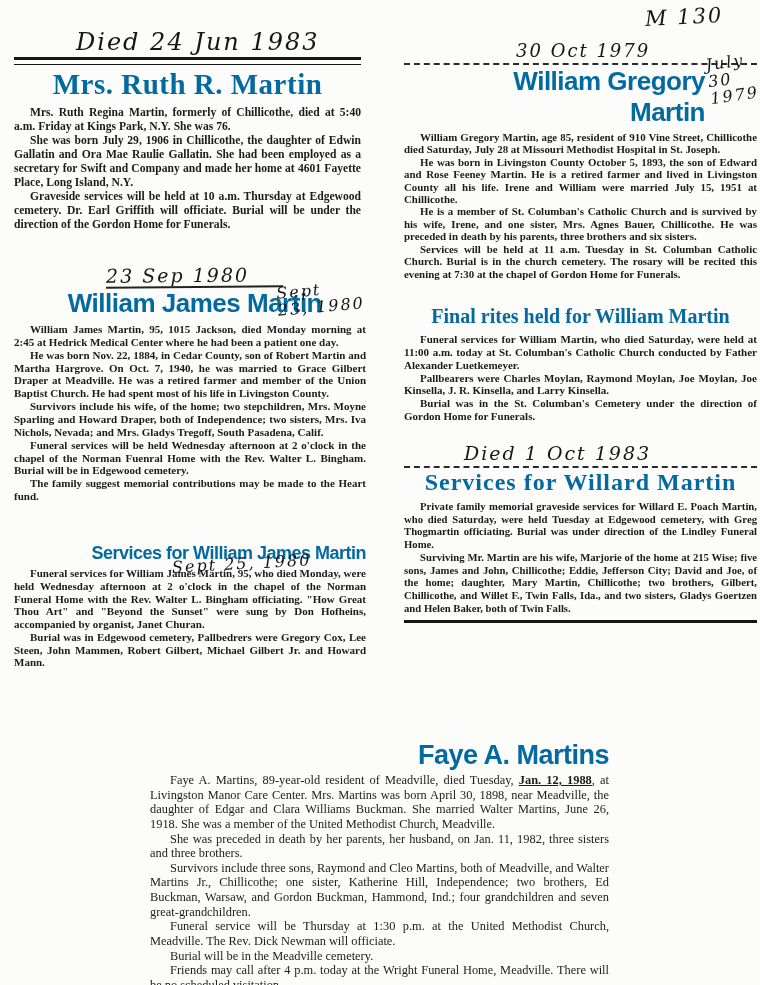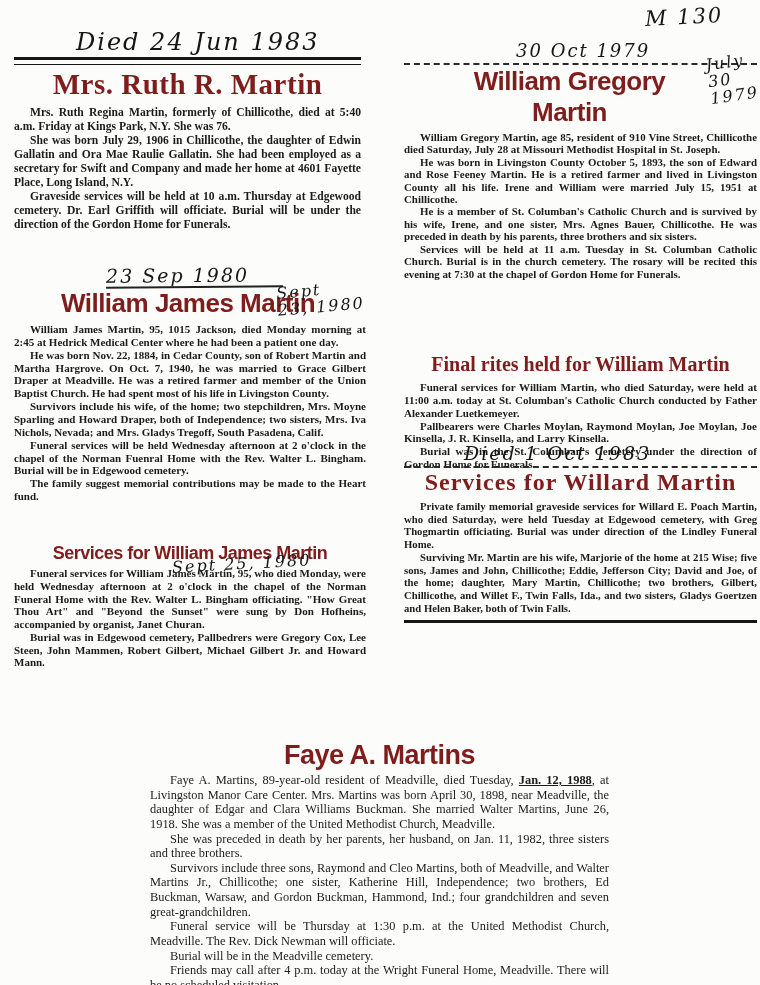"Mrs. Ruth R. Martin" .headline { color: #7f1d1d -> #0369a1 }
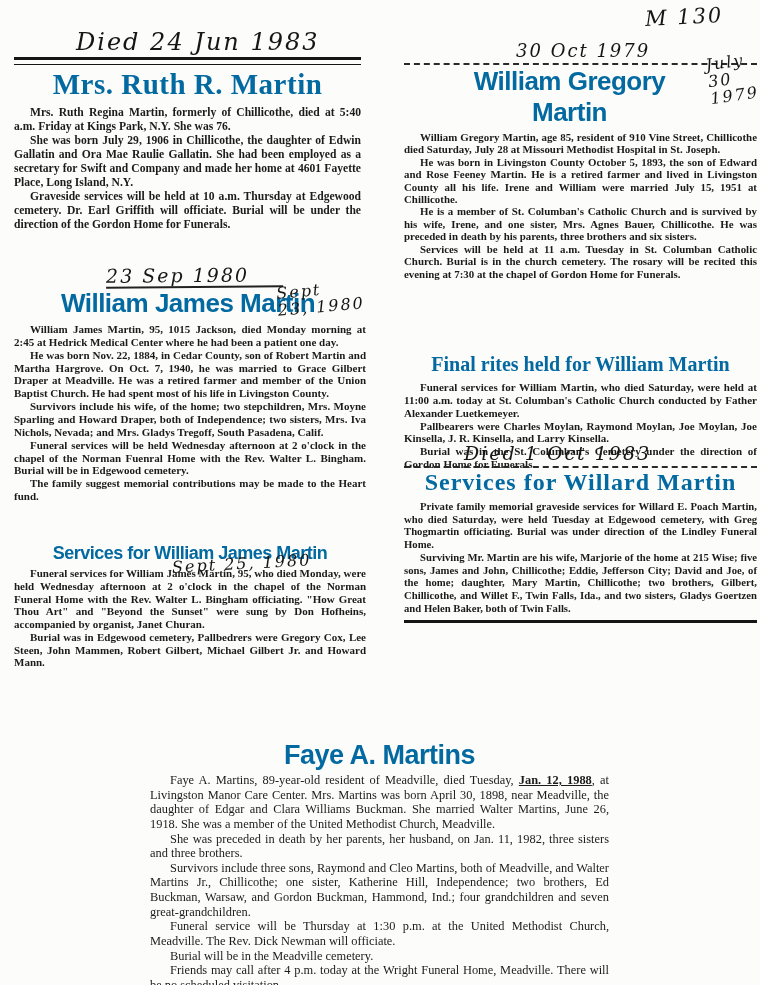"William Gregory Martin" .sans-head { text-align: none -> right }
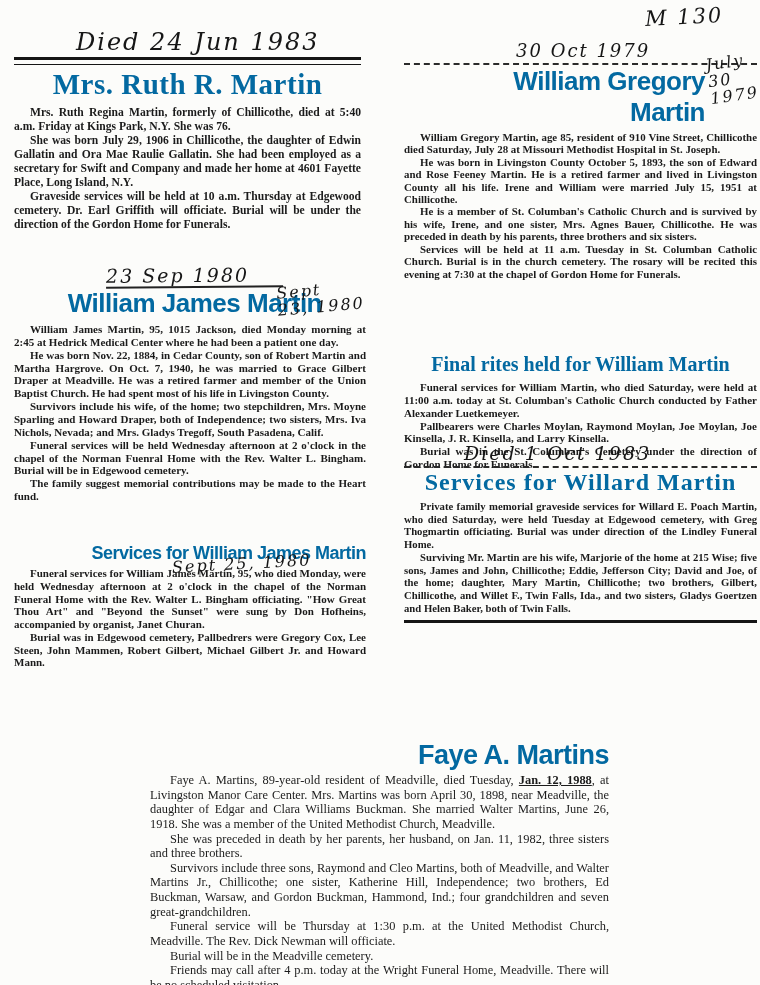"Final rites held for William" .serif-head { margin-top: 48px -> none }
